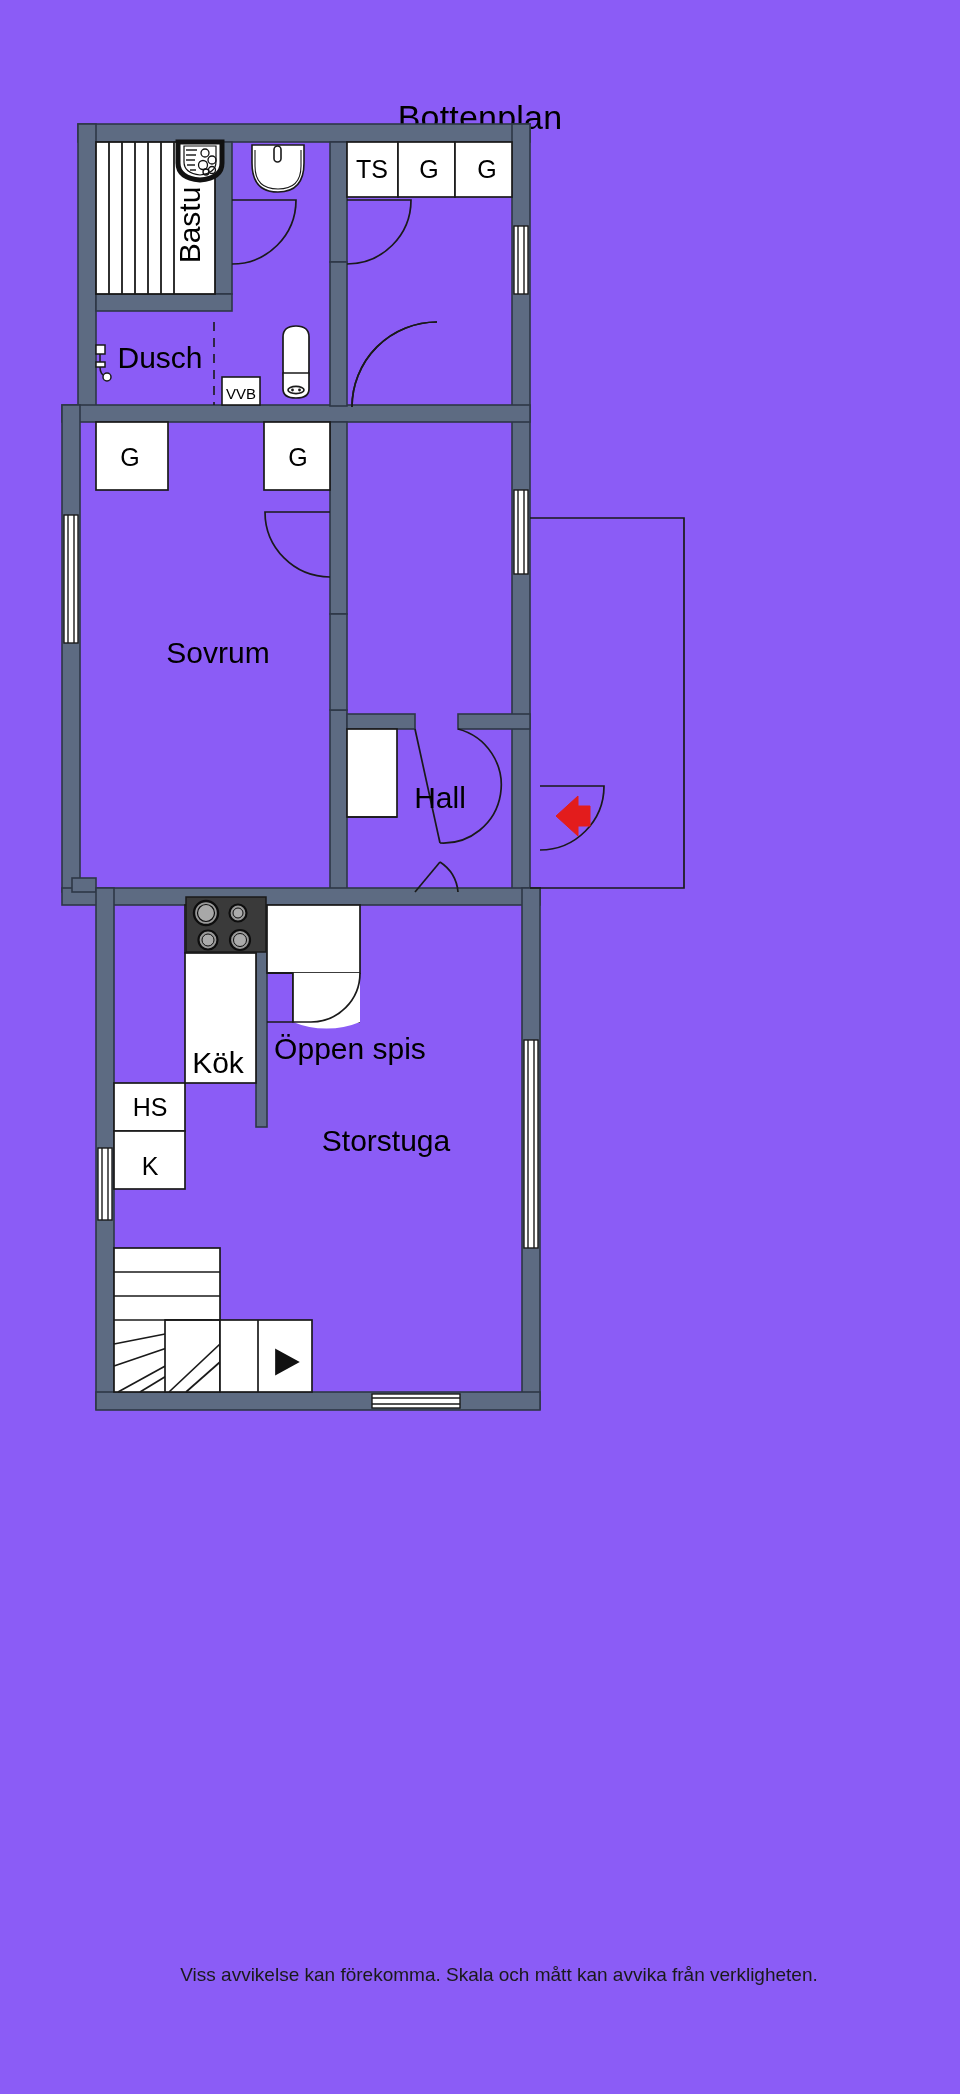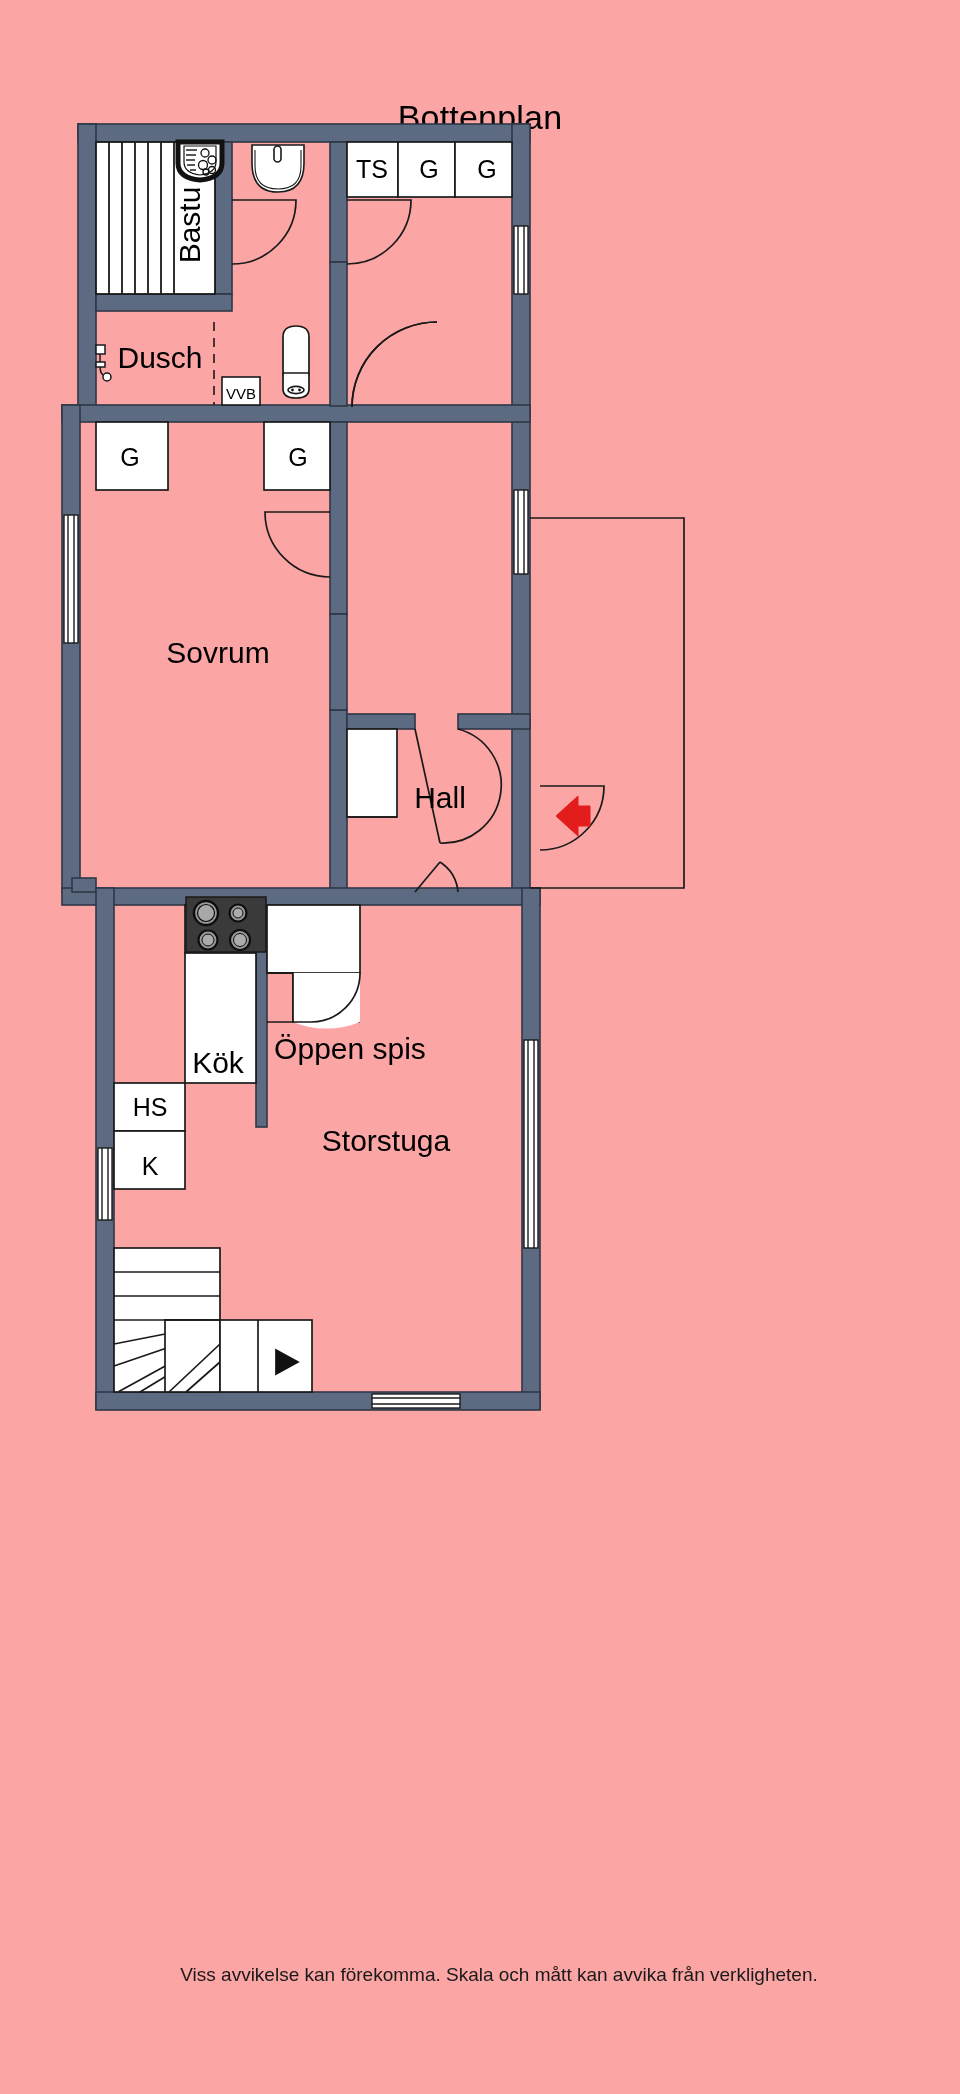"Bottenplan" #page { background: #fca5a5 -> #8b5cf6 }
